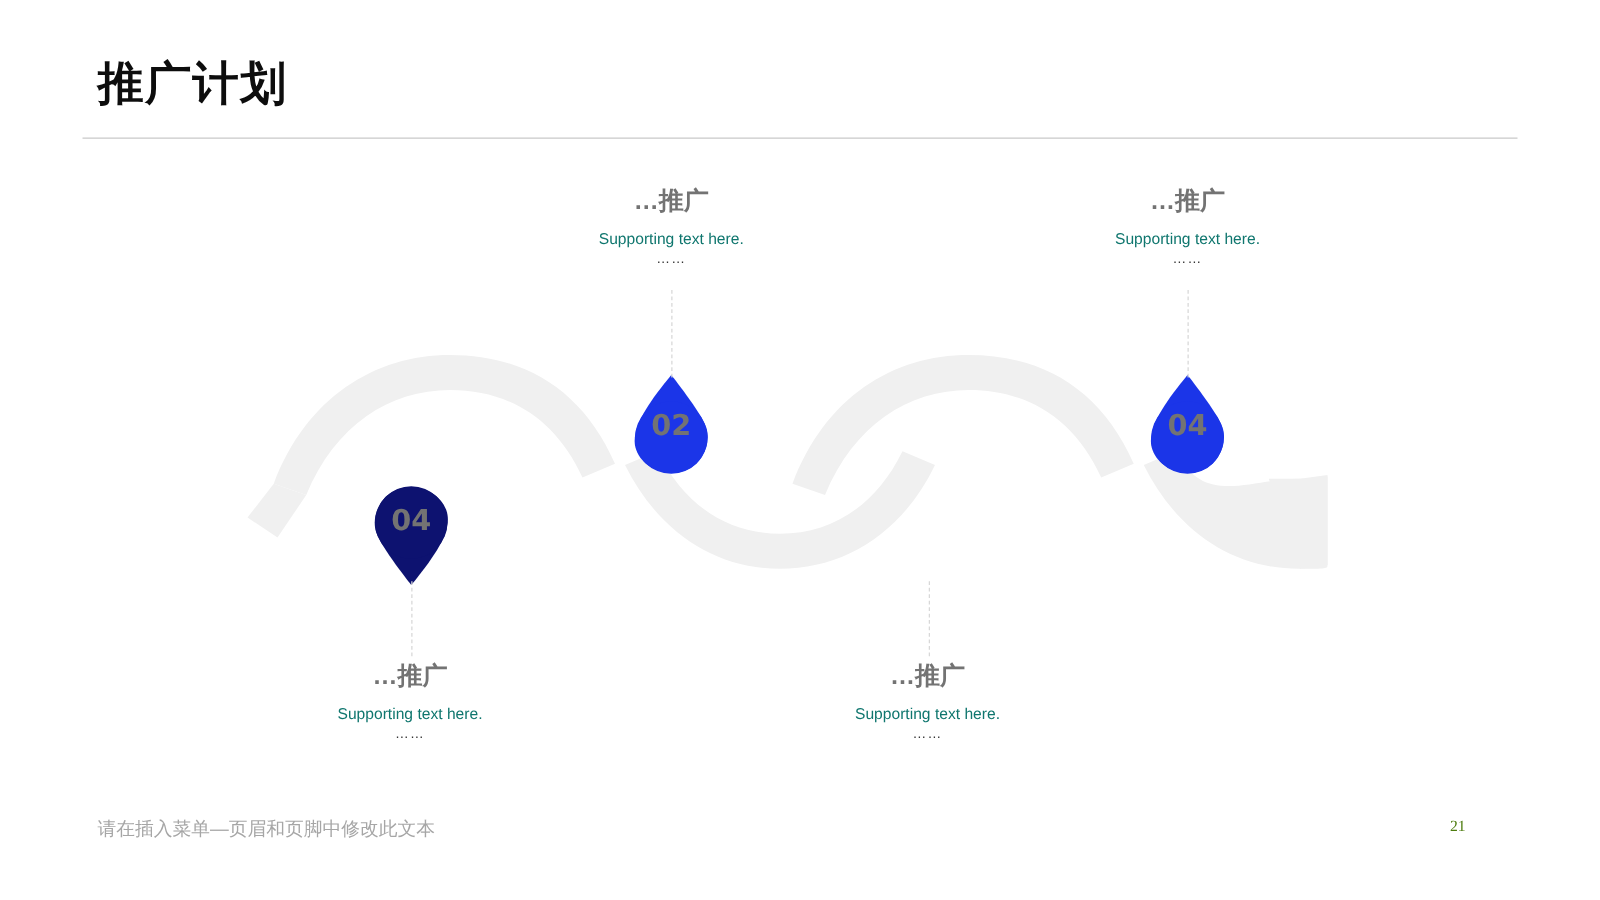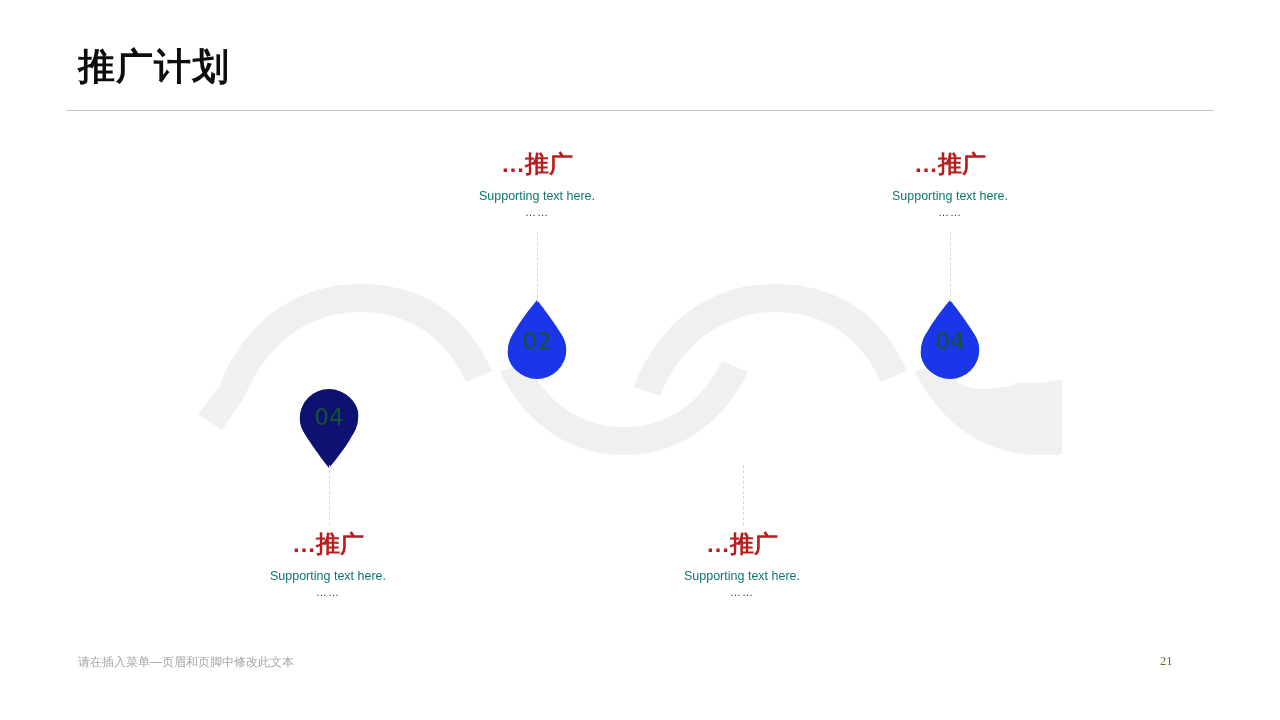"…推广" .tblock .head { color: #b91c1c -> #737373; font-size: 24px -> 20px }
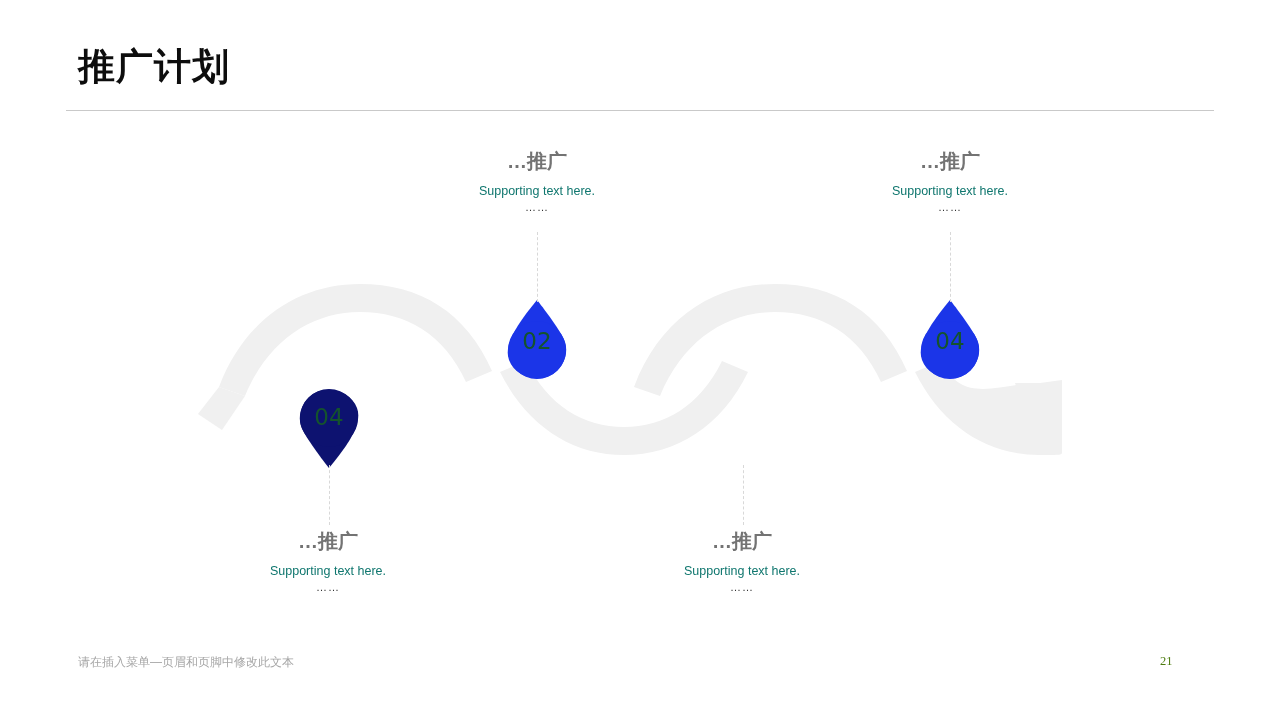"02" .pin-num { color: #14532d -> #737373; font-weight: normal -> bold }
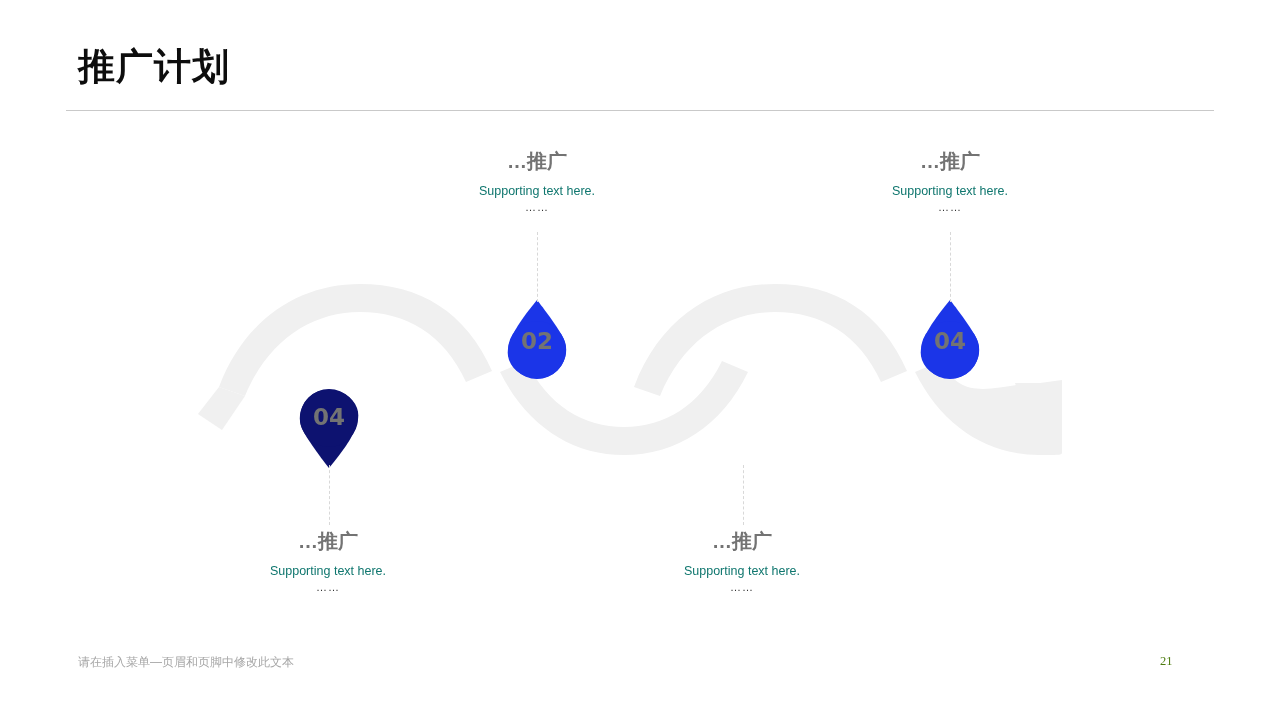"请在插入菜单—页眉和页脚中修改此文本" .footer-text { font-size: 12px -> 15px }
